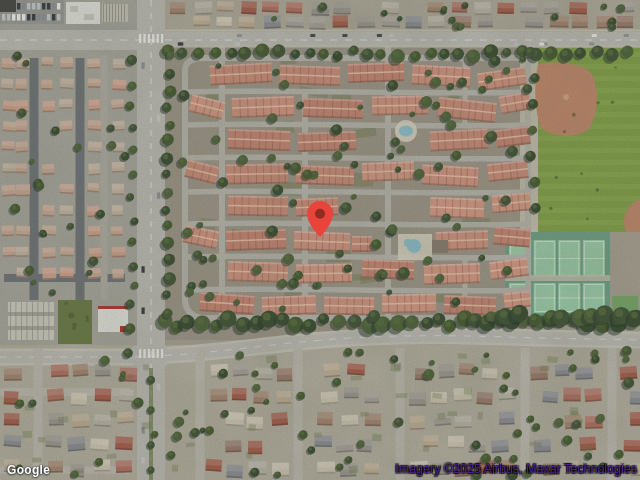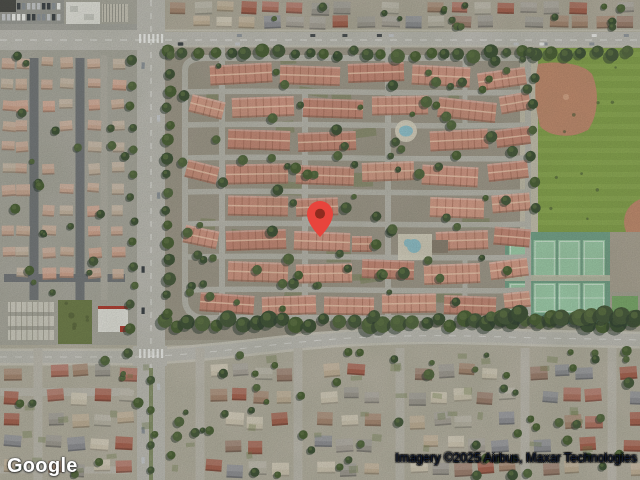"Google" .logo { font-size: 20px -> 12px }
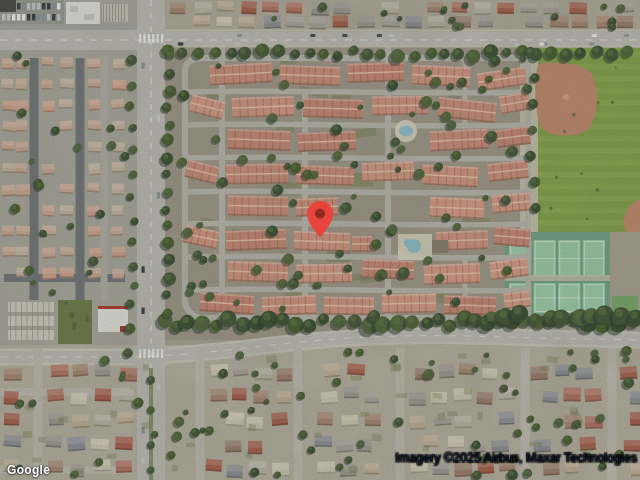"Imagery ©2025 Airbus, Maxar Technologies" .attribution { bottom: 15px -> 4px; color: #0f172a -> #4c1d95 }
